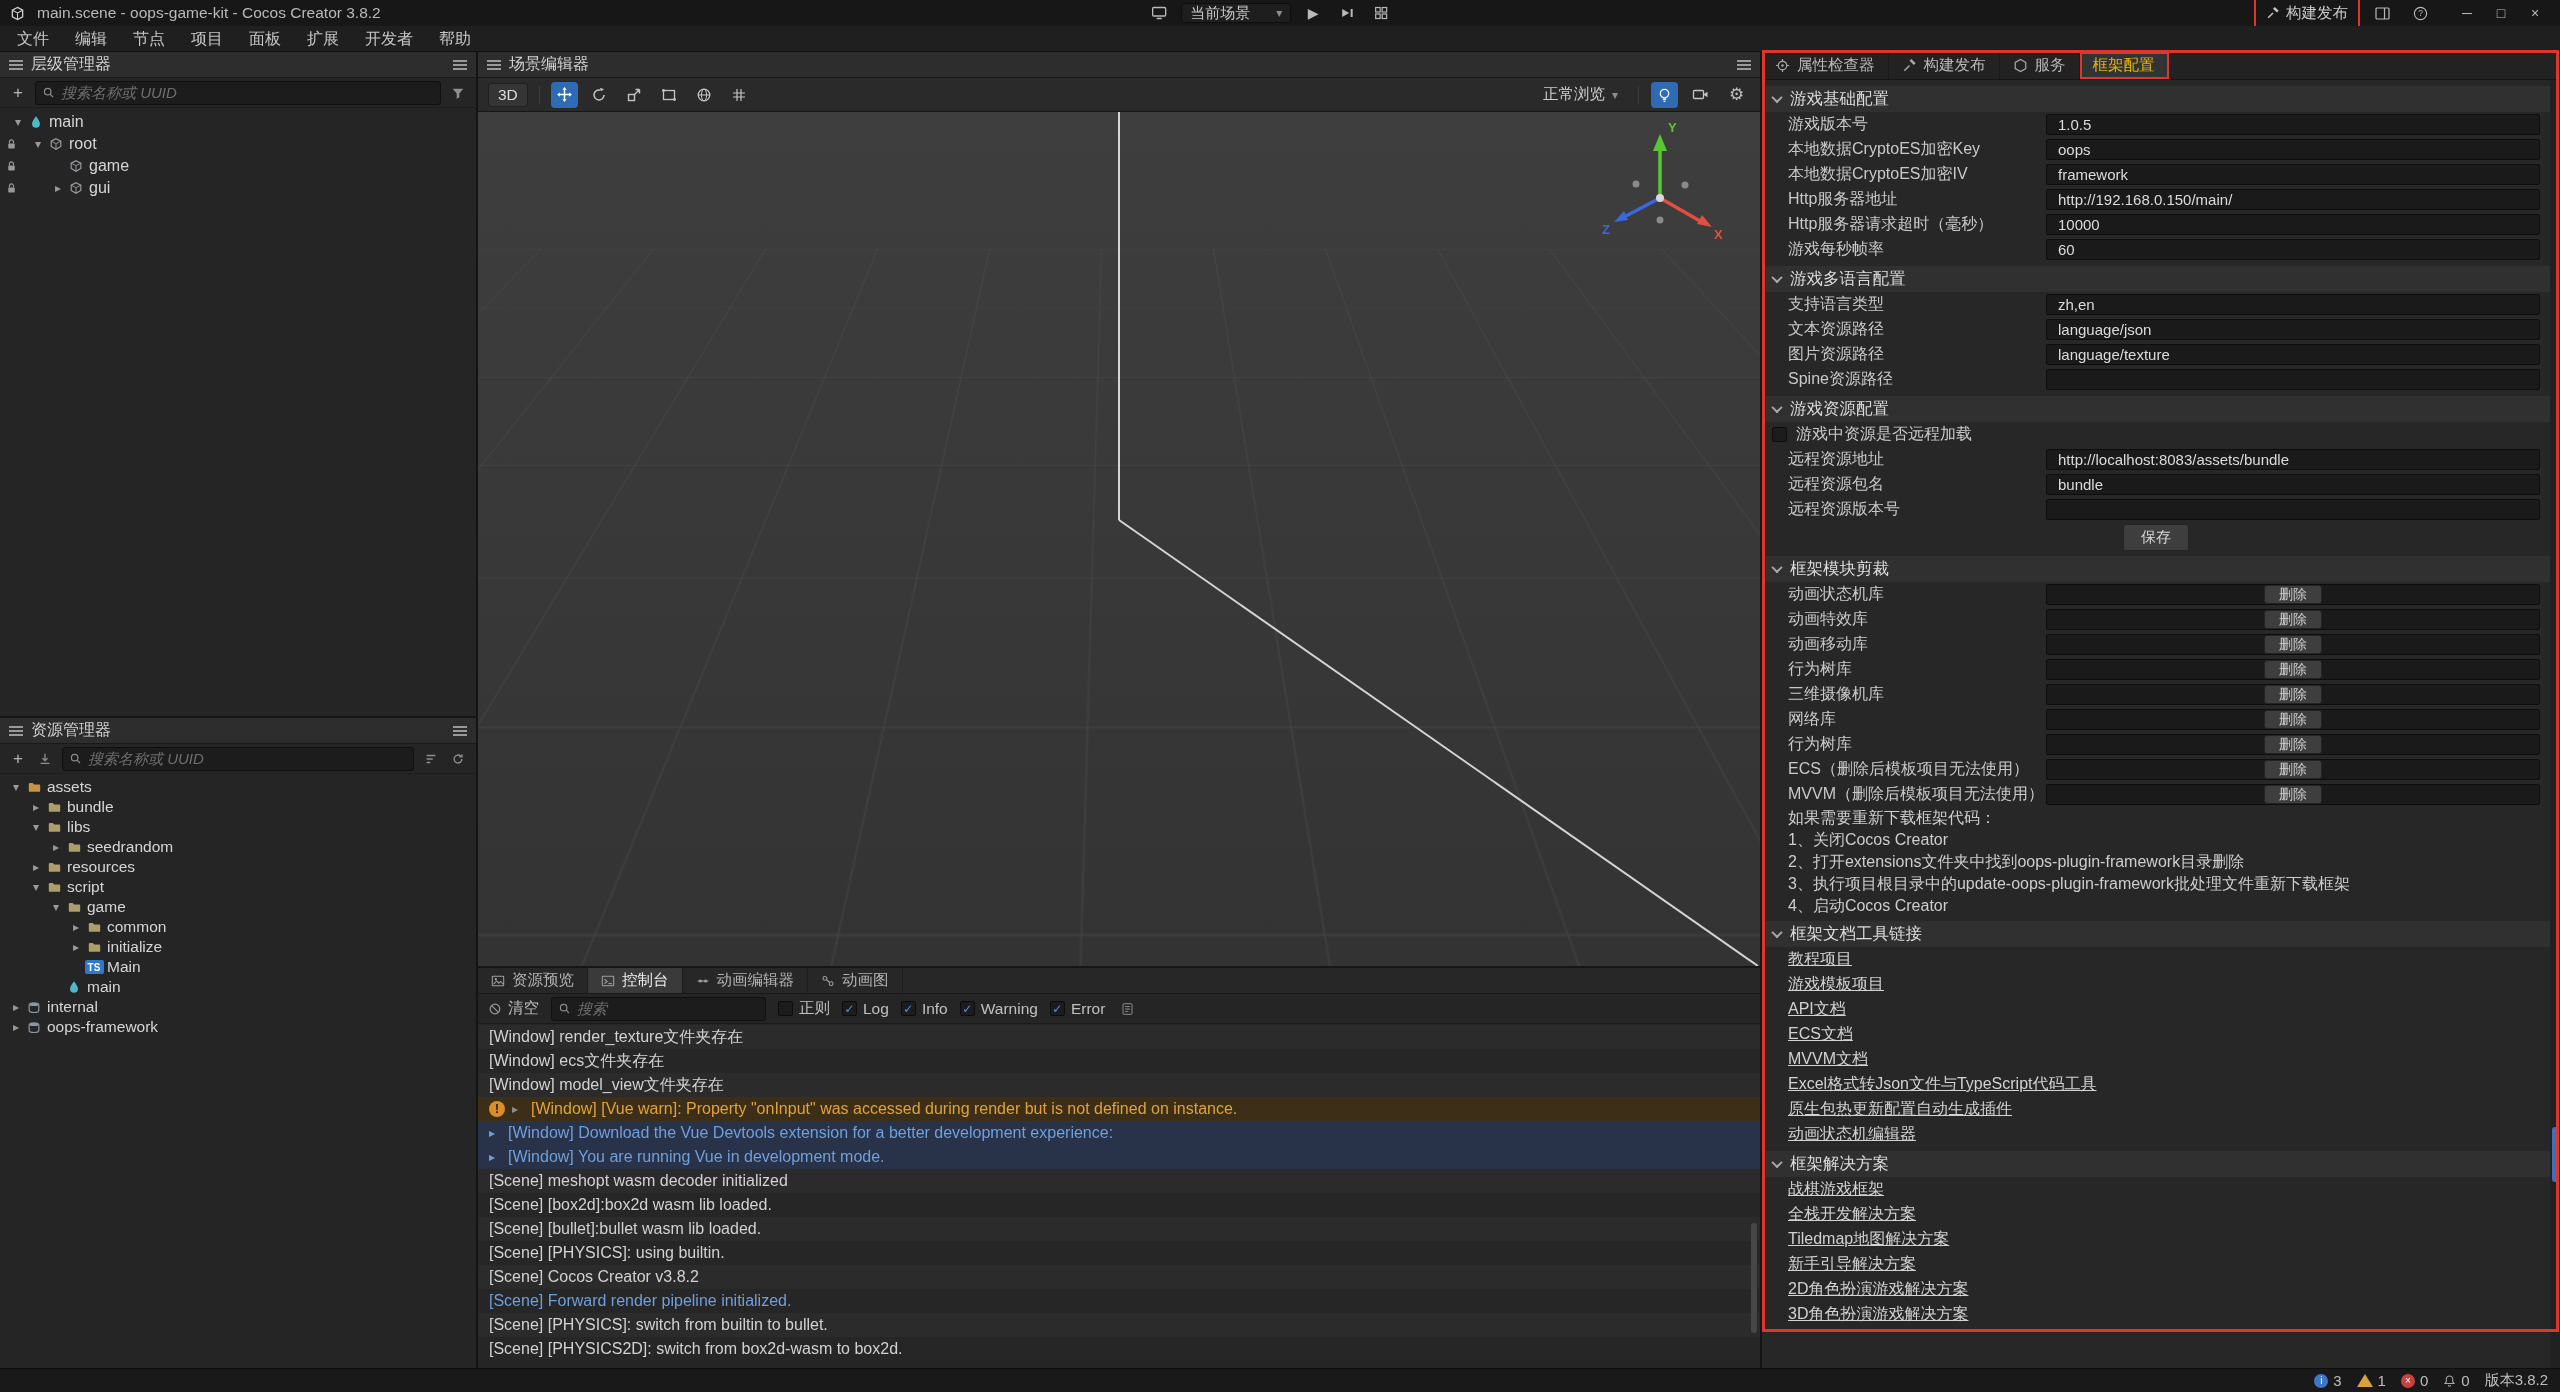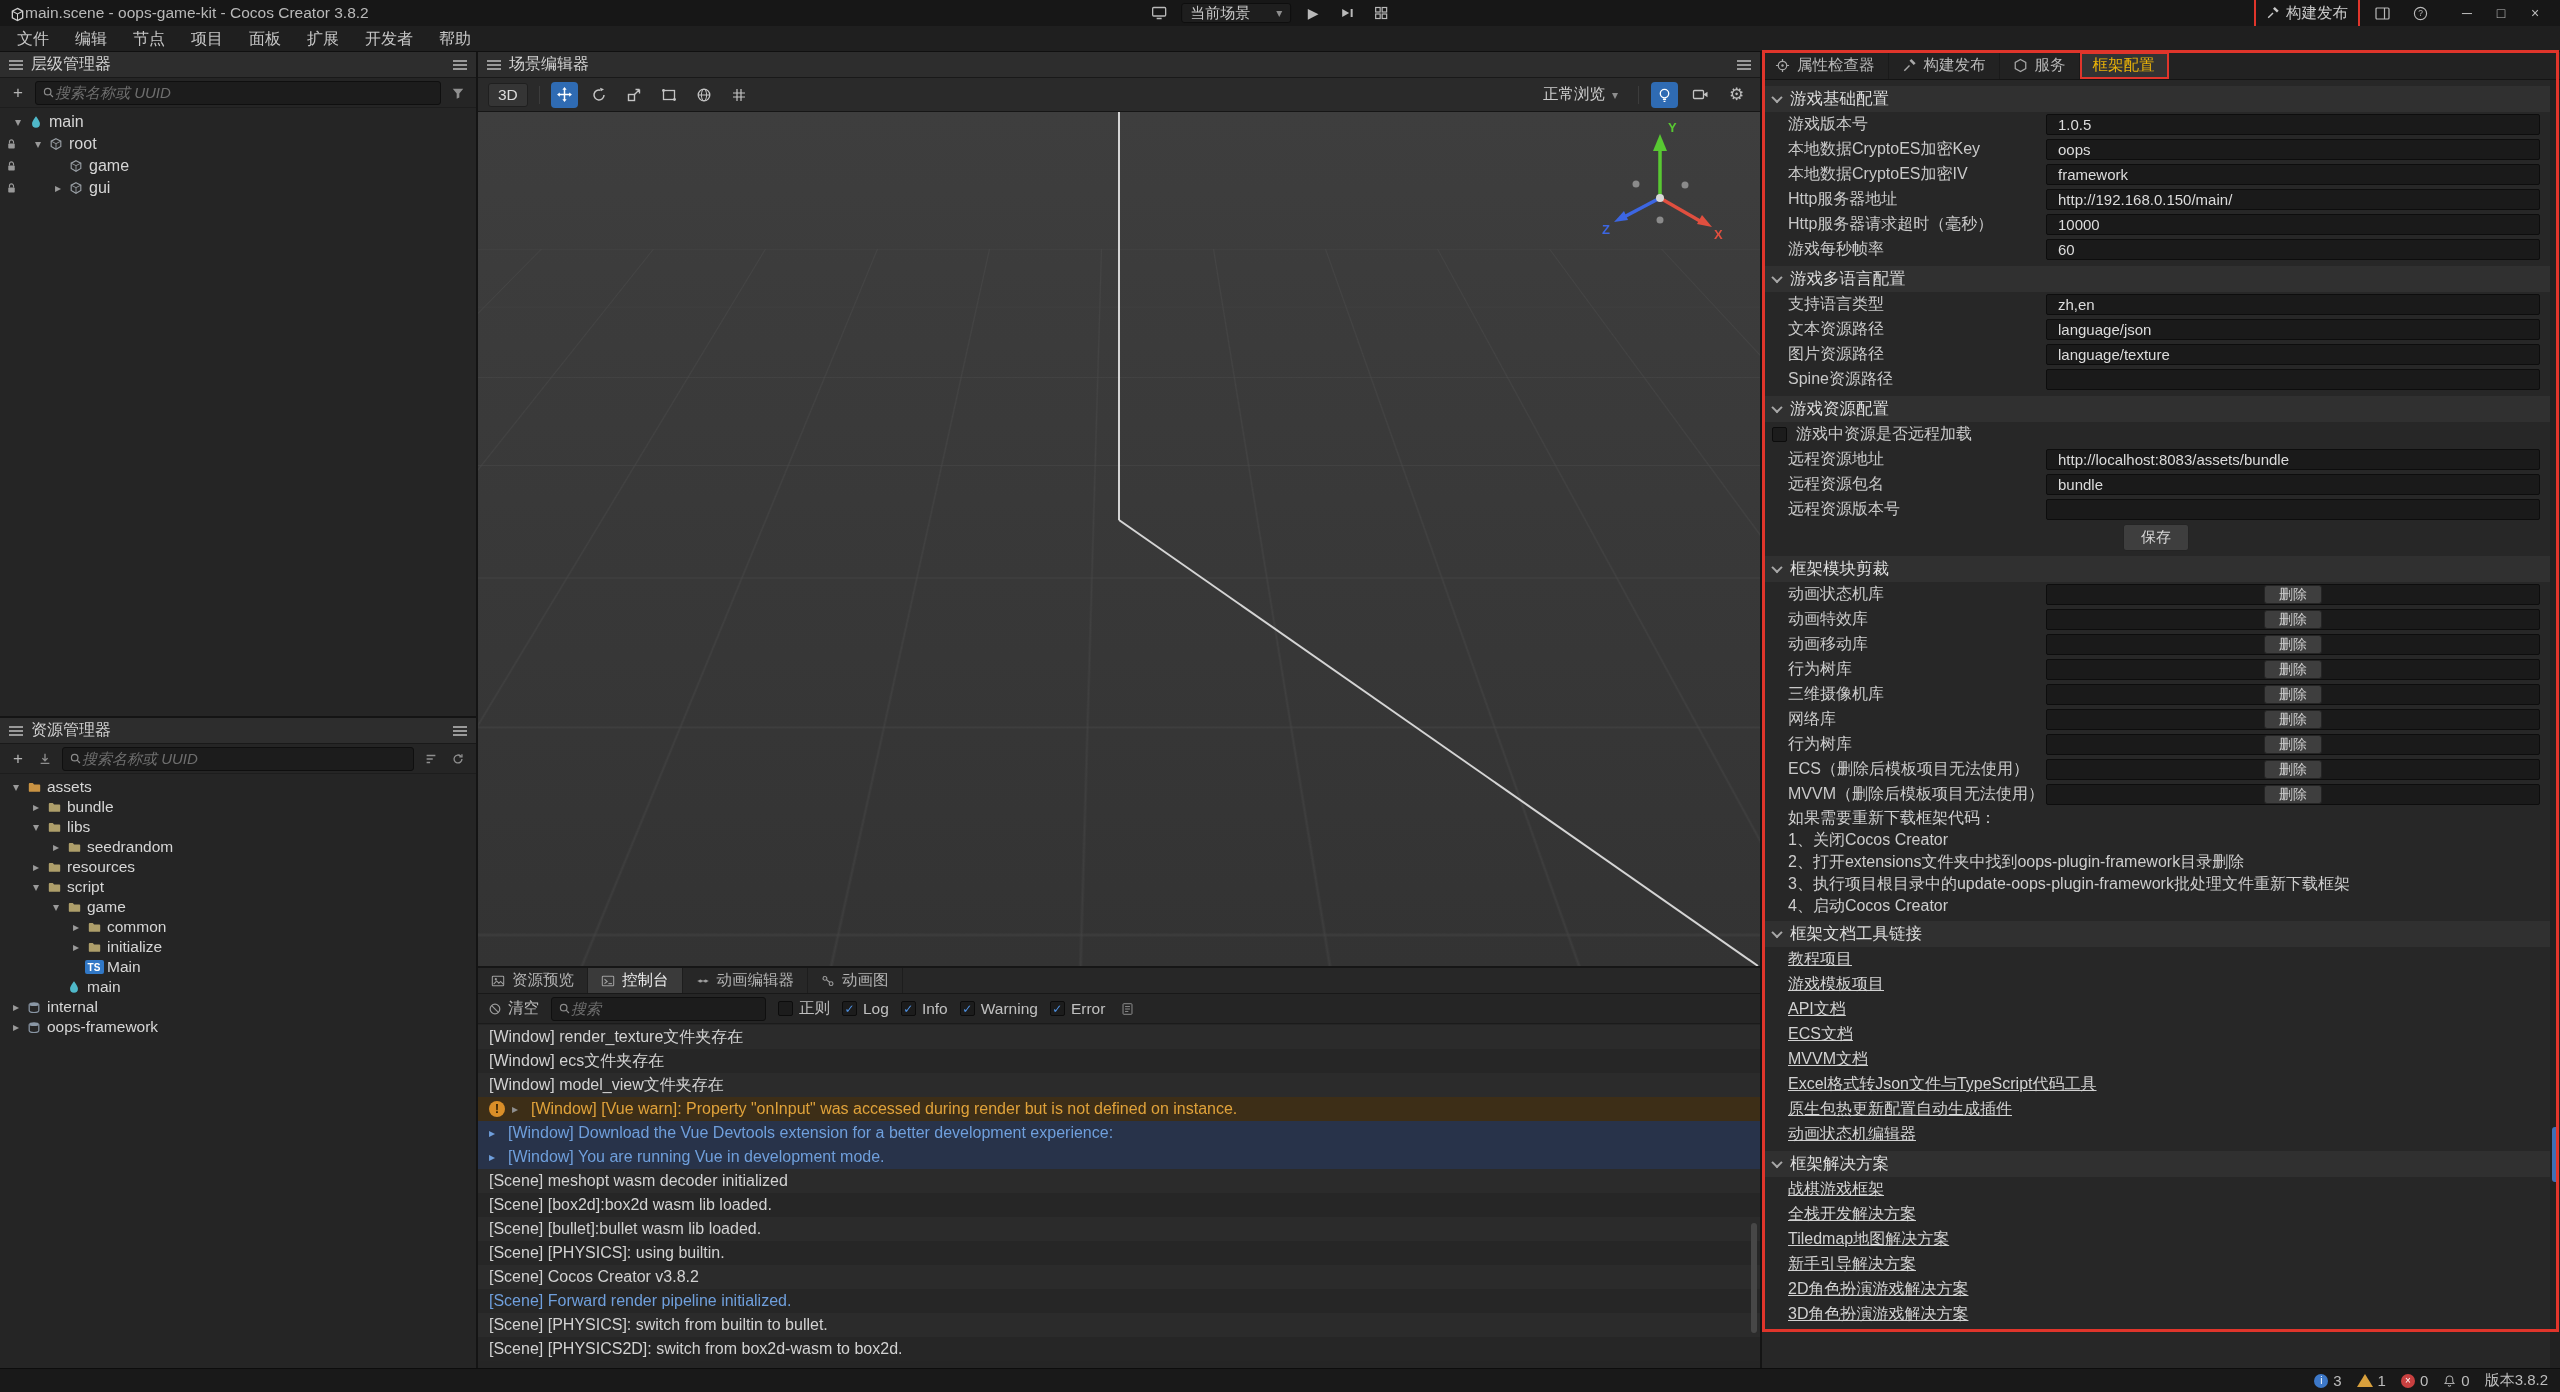"main.scene - oops-game-kit - Cocos" .tb-left { align-items: flex-end -> center; gap: 0 -> 12px }
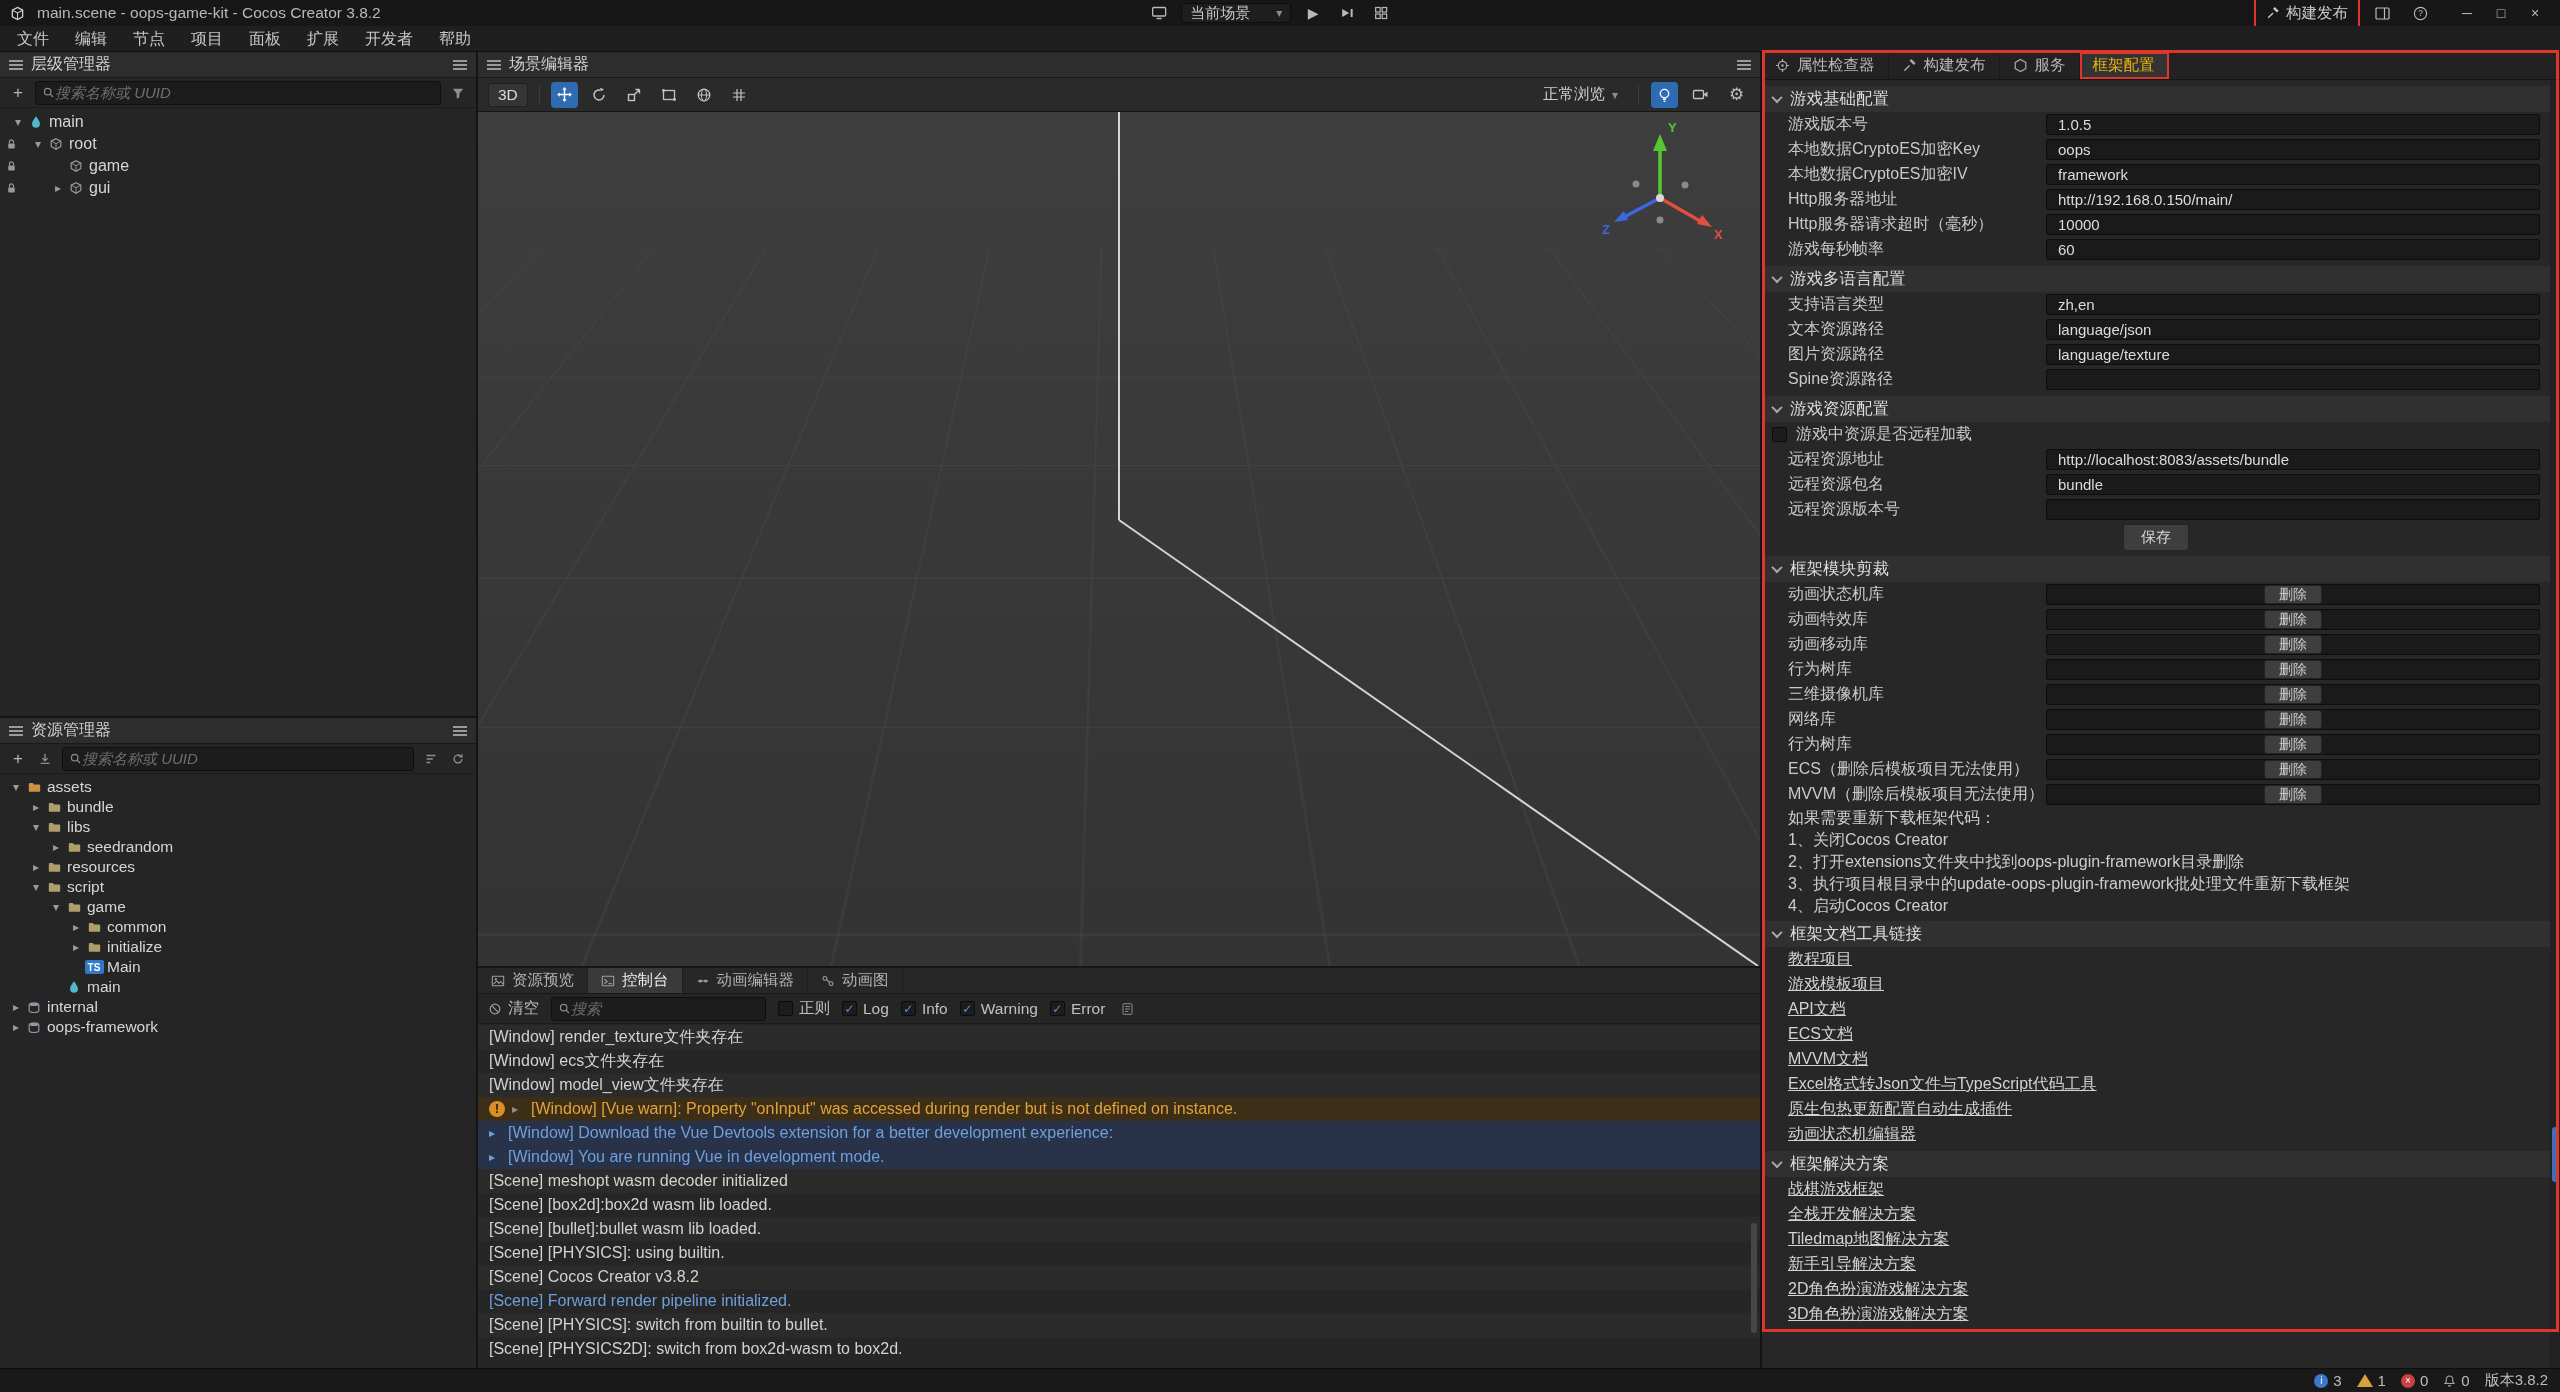"搜索名称或 UUID" .searchbox { gap: none -> 6px }
